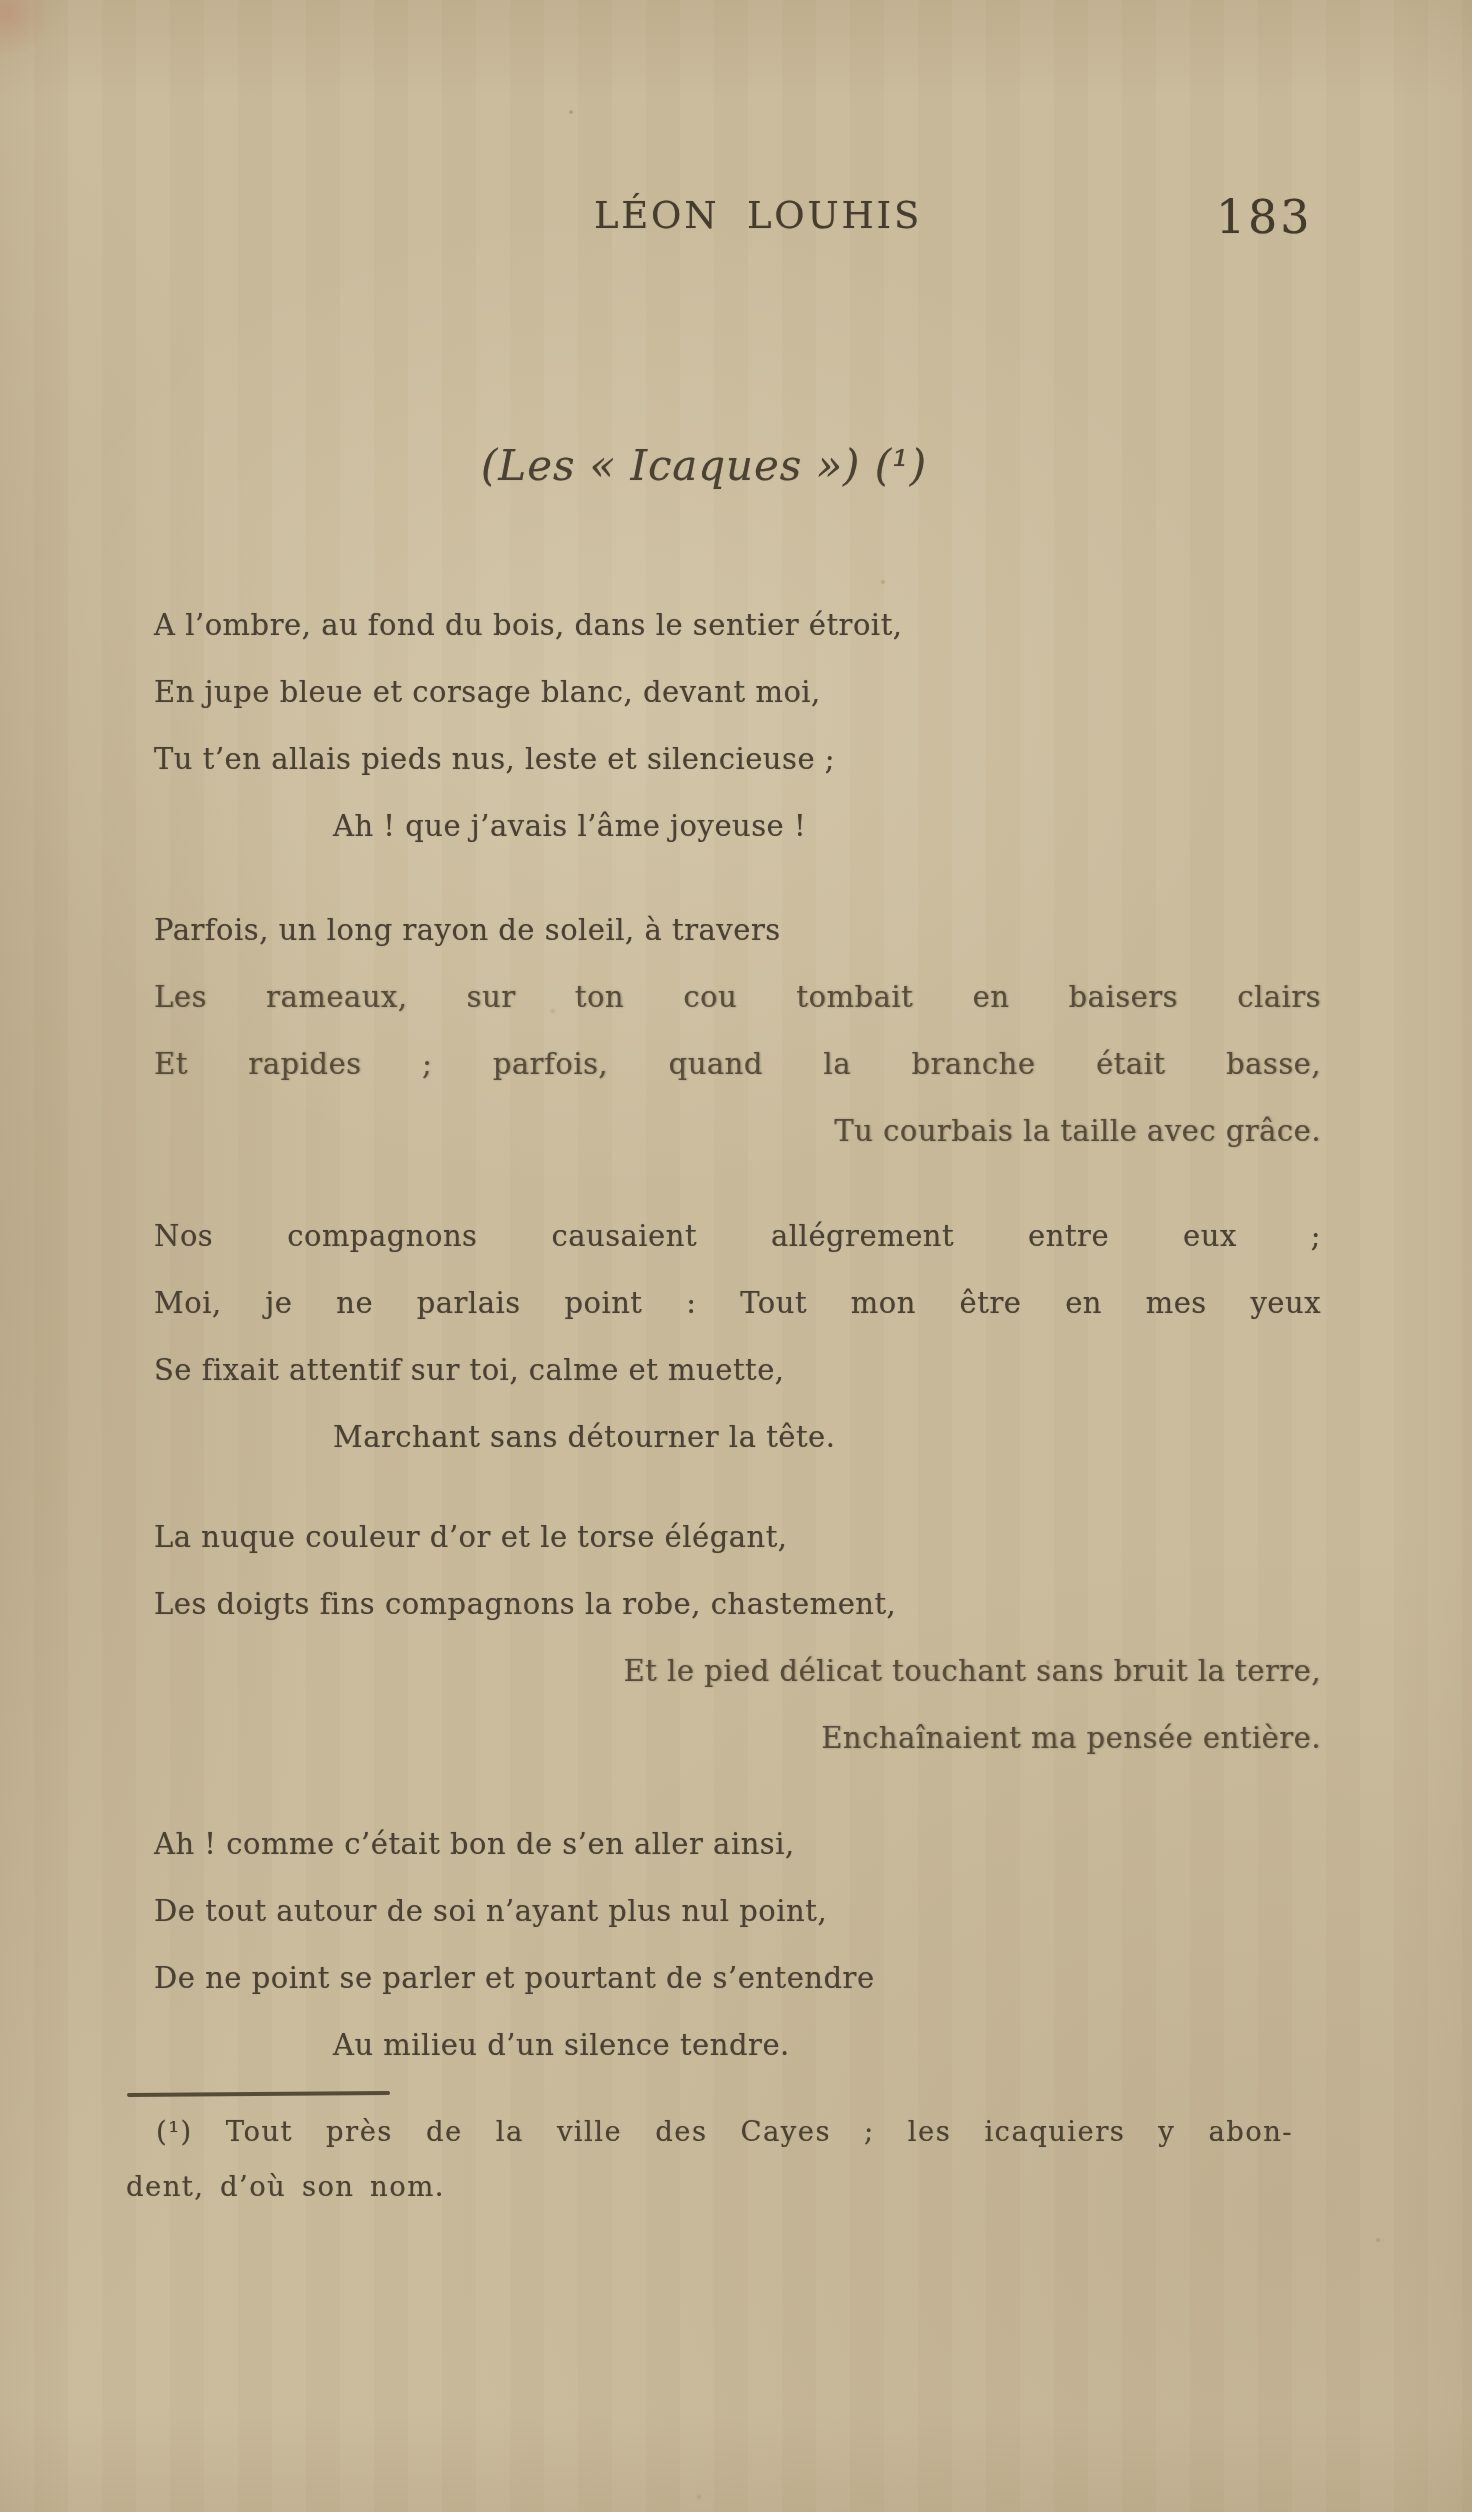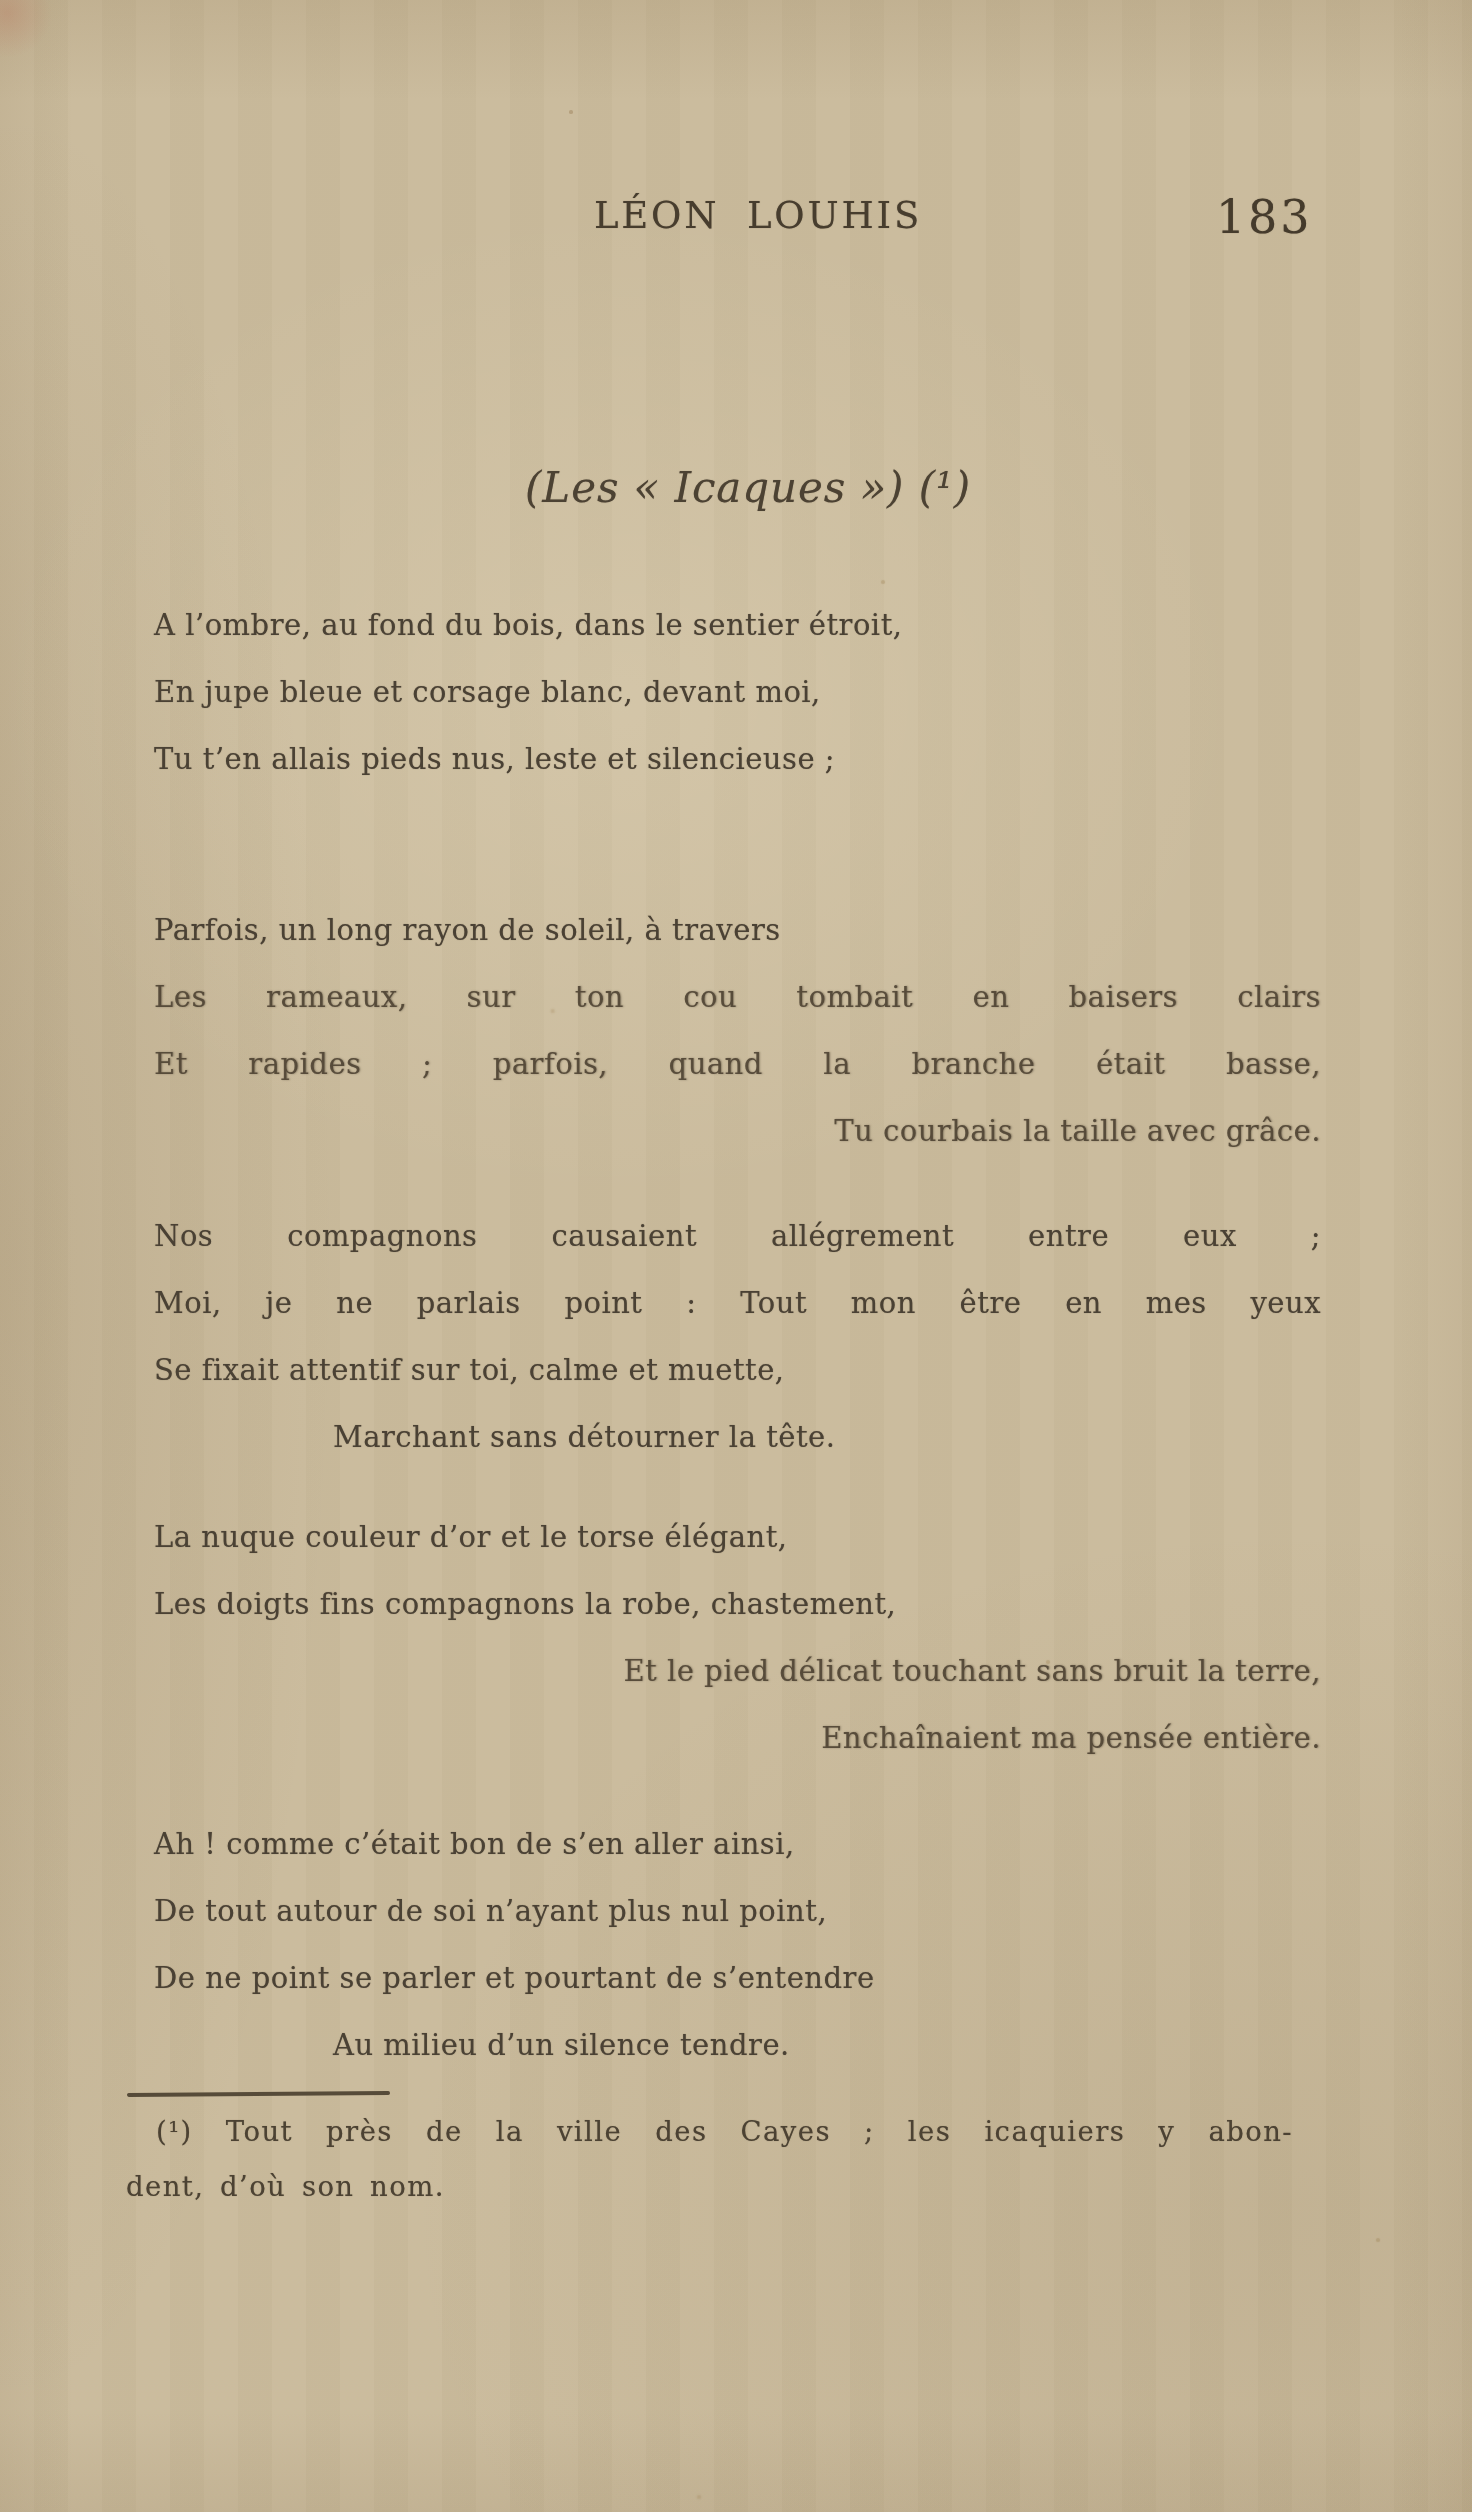"(Les « Icaques ») (¹)" .poem-subtitle { margin-left: 44px -> none; top: 463px -> 441px }
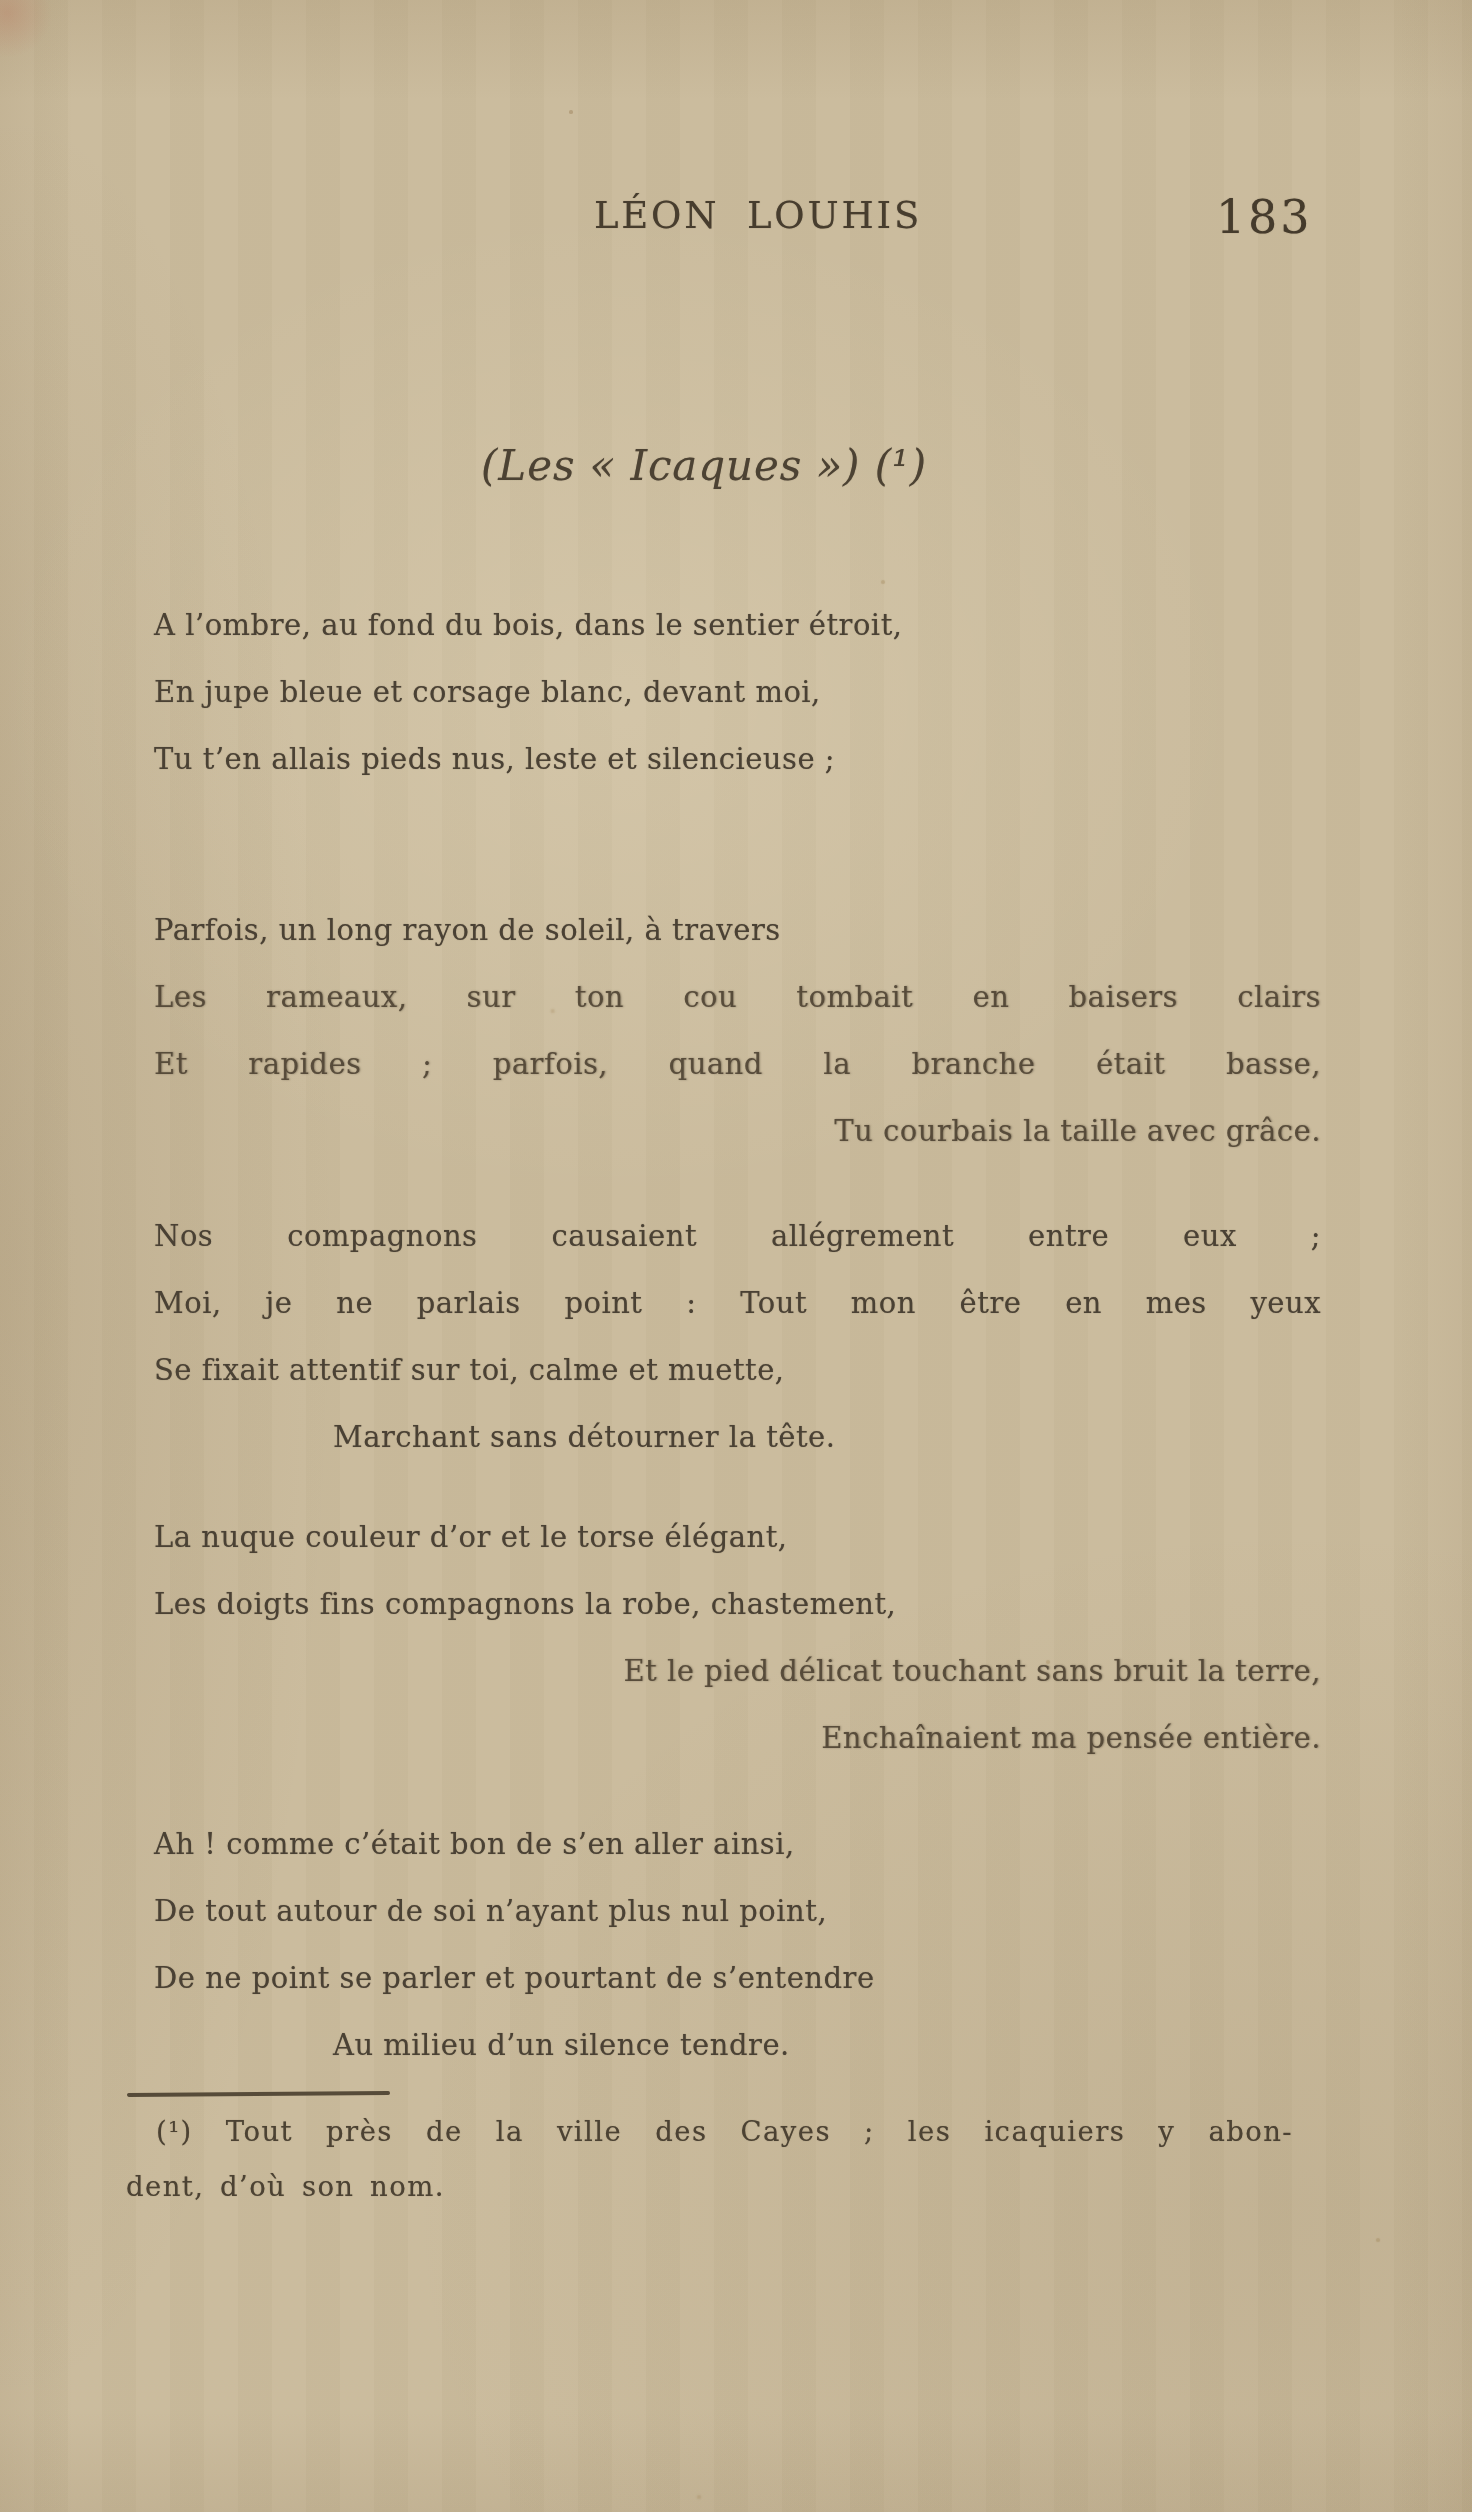"Ah ! que j’avais l’âme" div.line { html: none -> <div>Ah ! que j’avais l’âme joyeuse !</div> }
